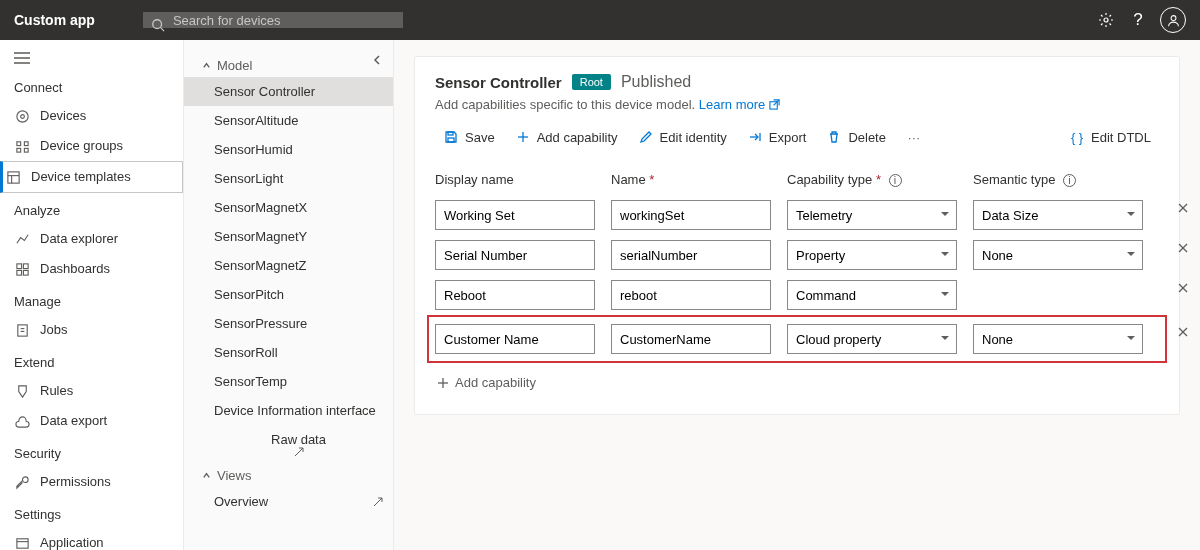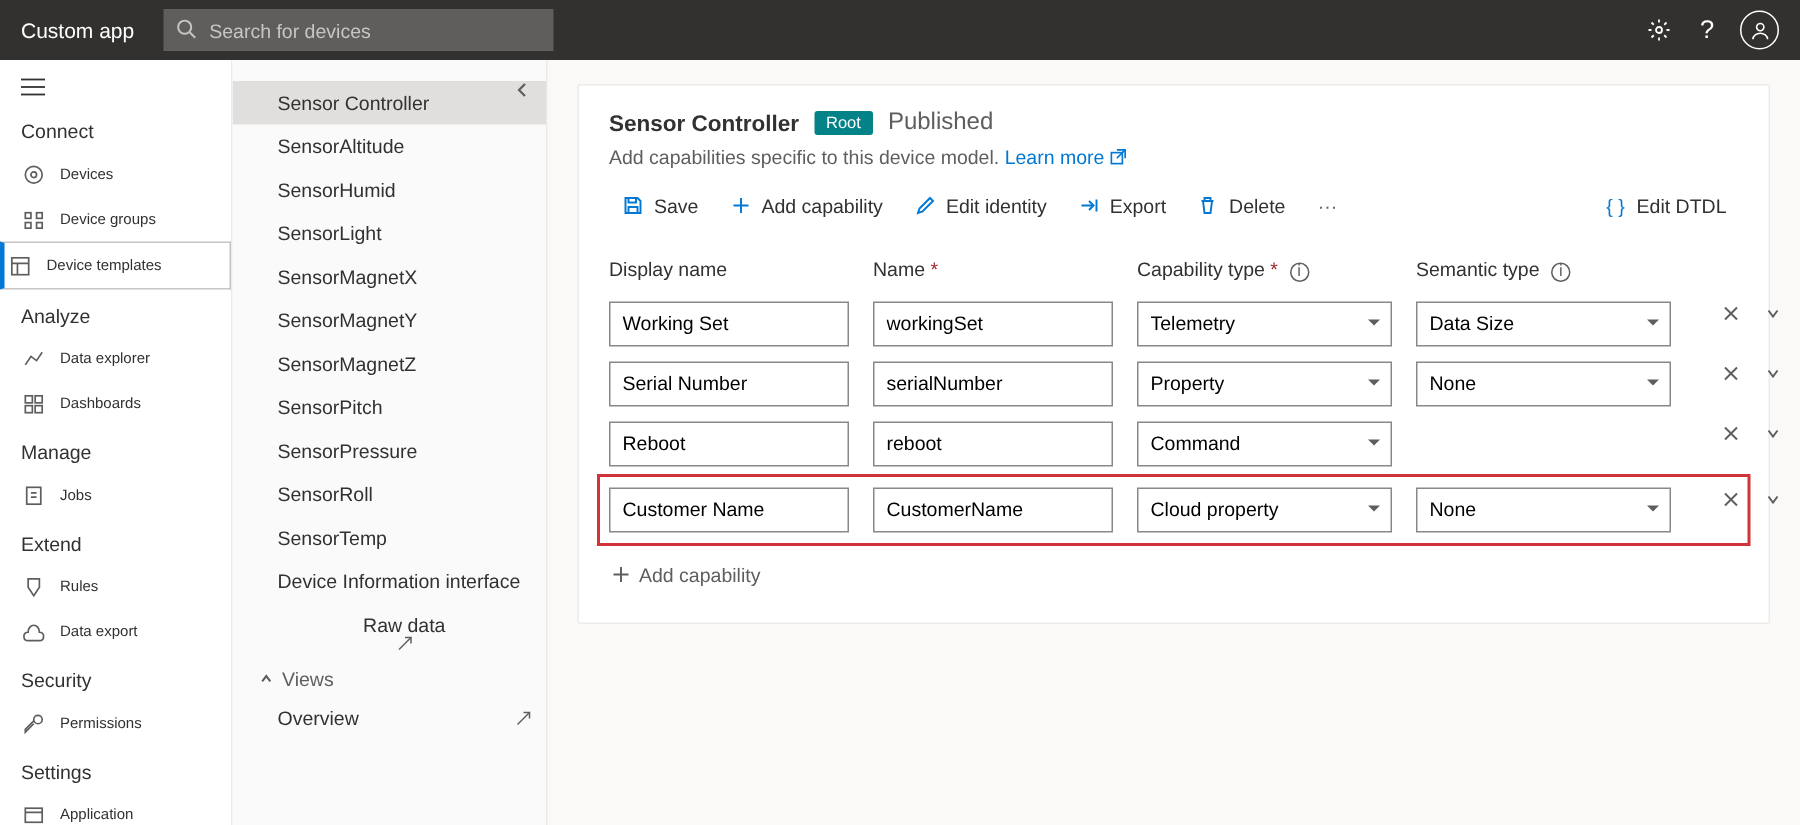"Custom app" .topbar .app-name { font-weight: 400 -> 700; margin-right: 20px -> 48px }
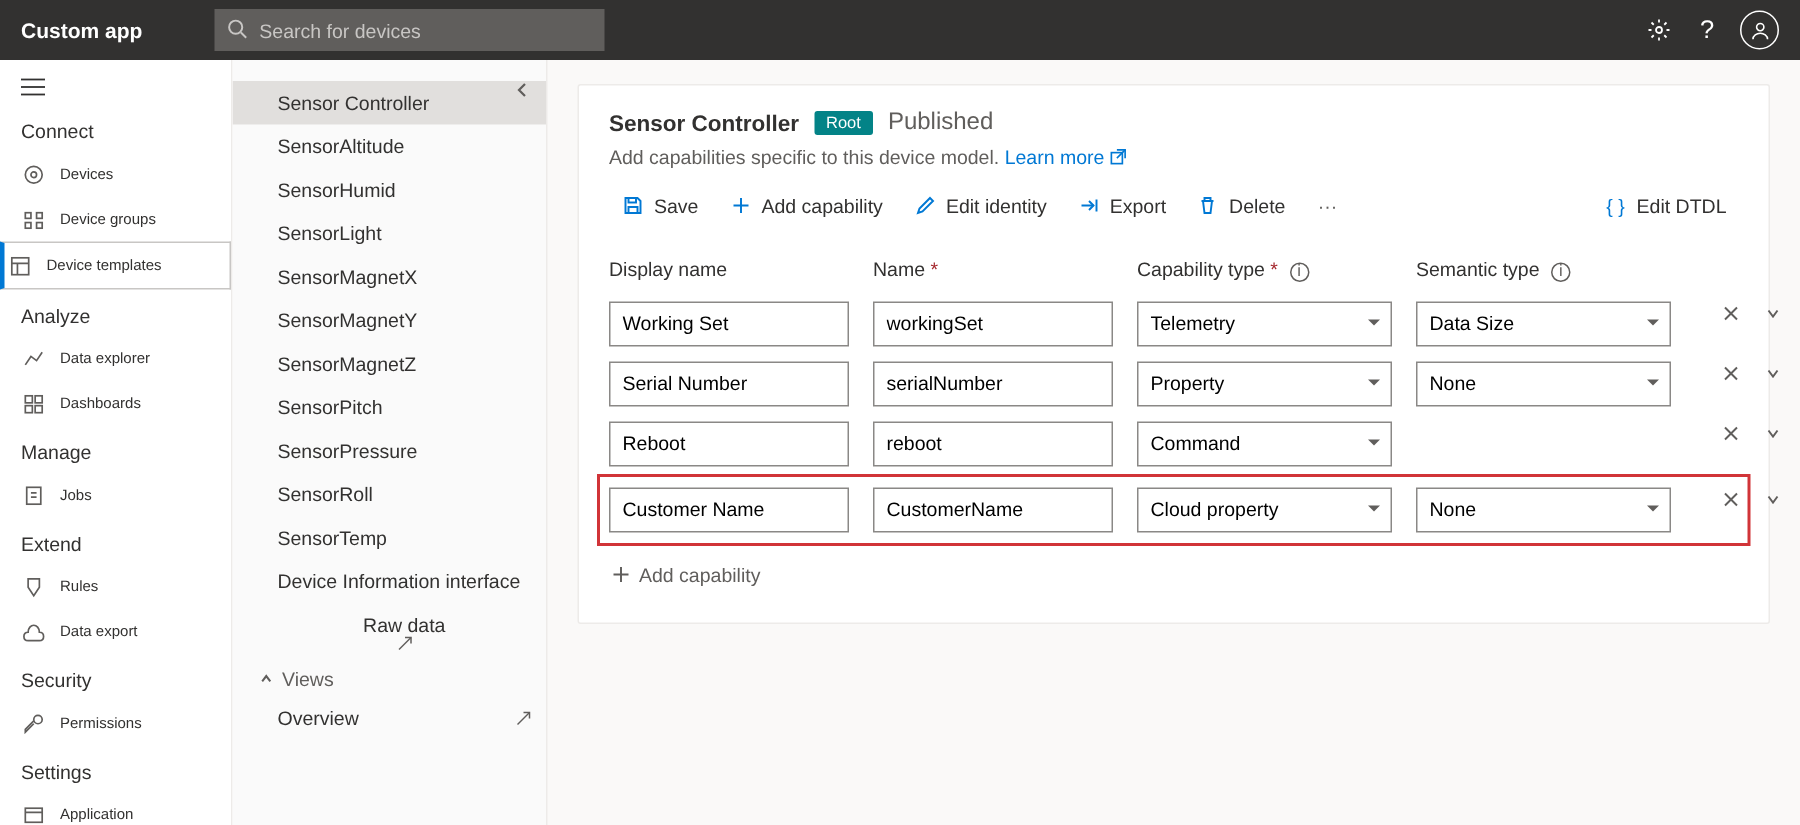"Search for devices" .topbar .search-input { height: 28px -> 16px }
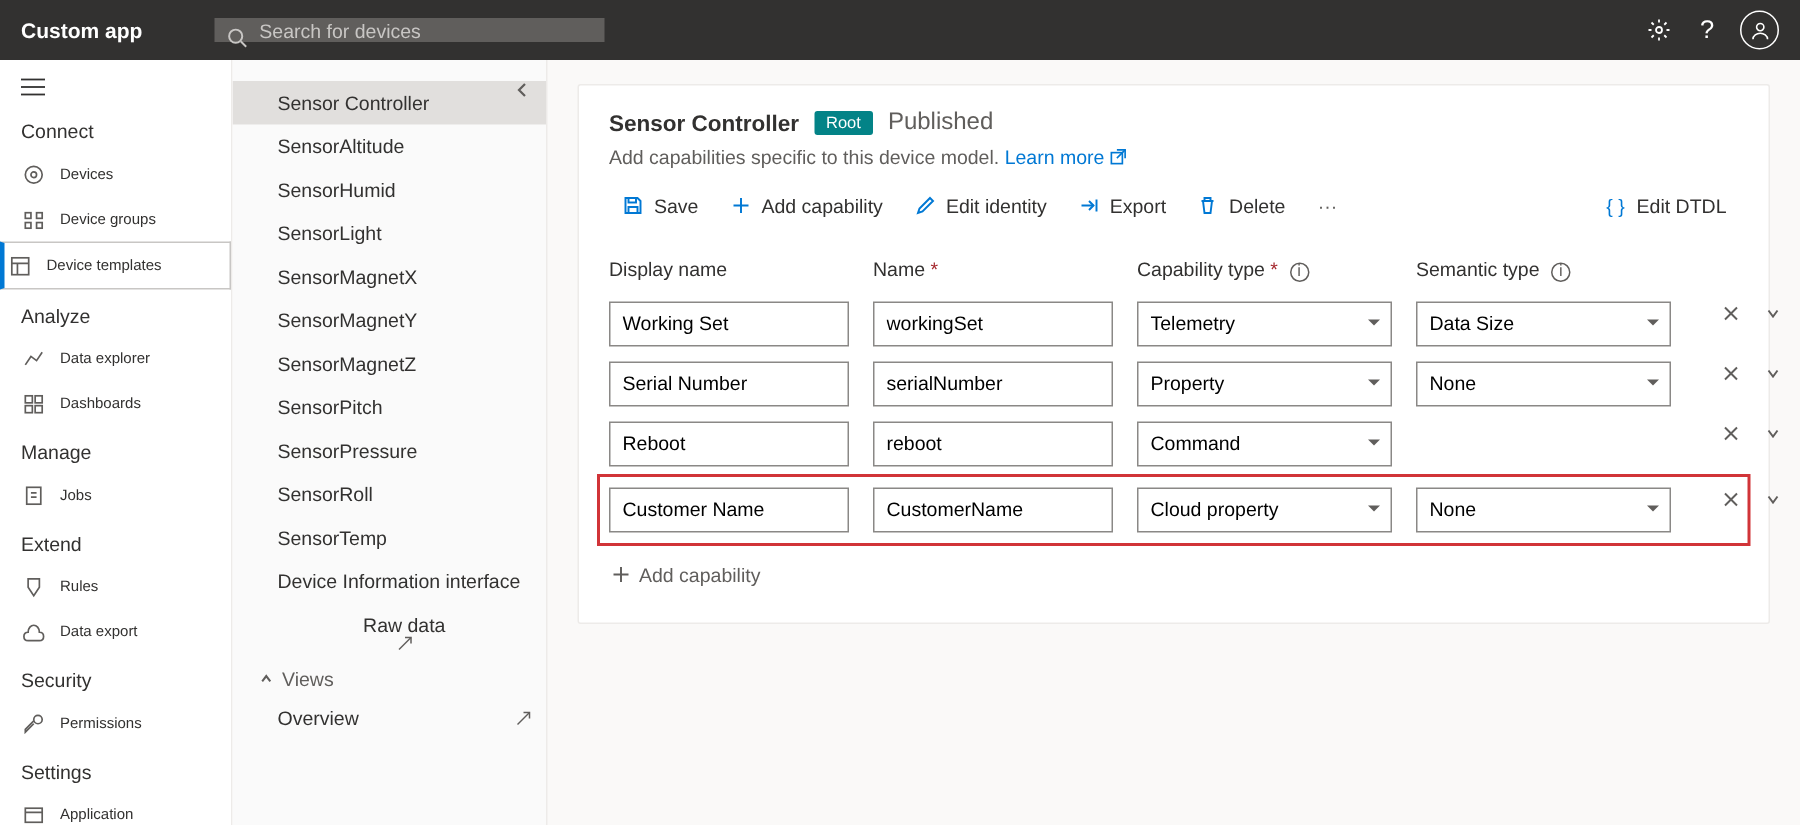"Model" div.tree-header { html: none -> <div> <svg> <polyline></polyline> </svg> <span>Model</span> </div> }
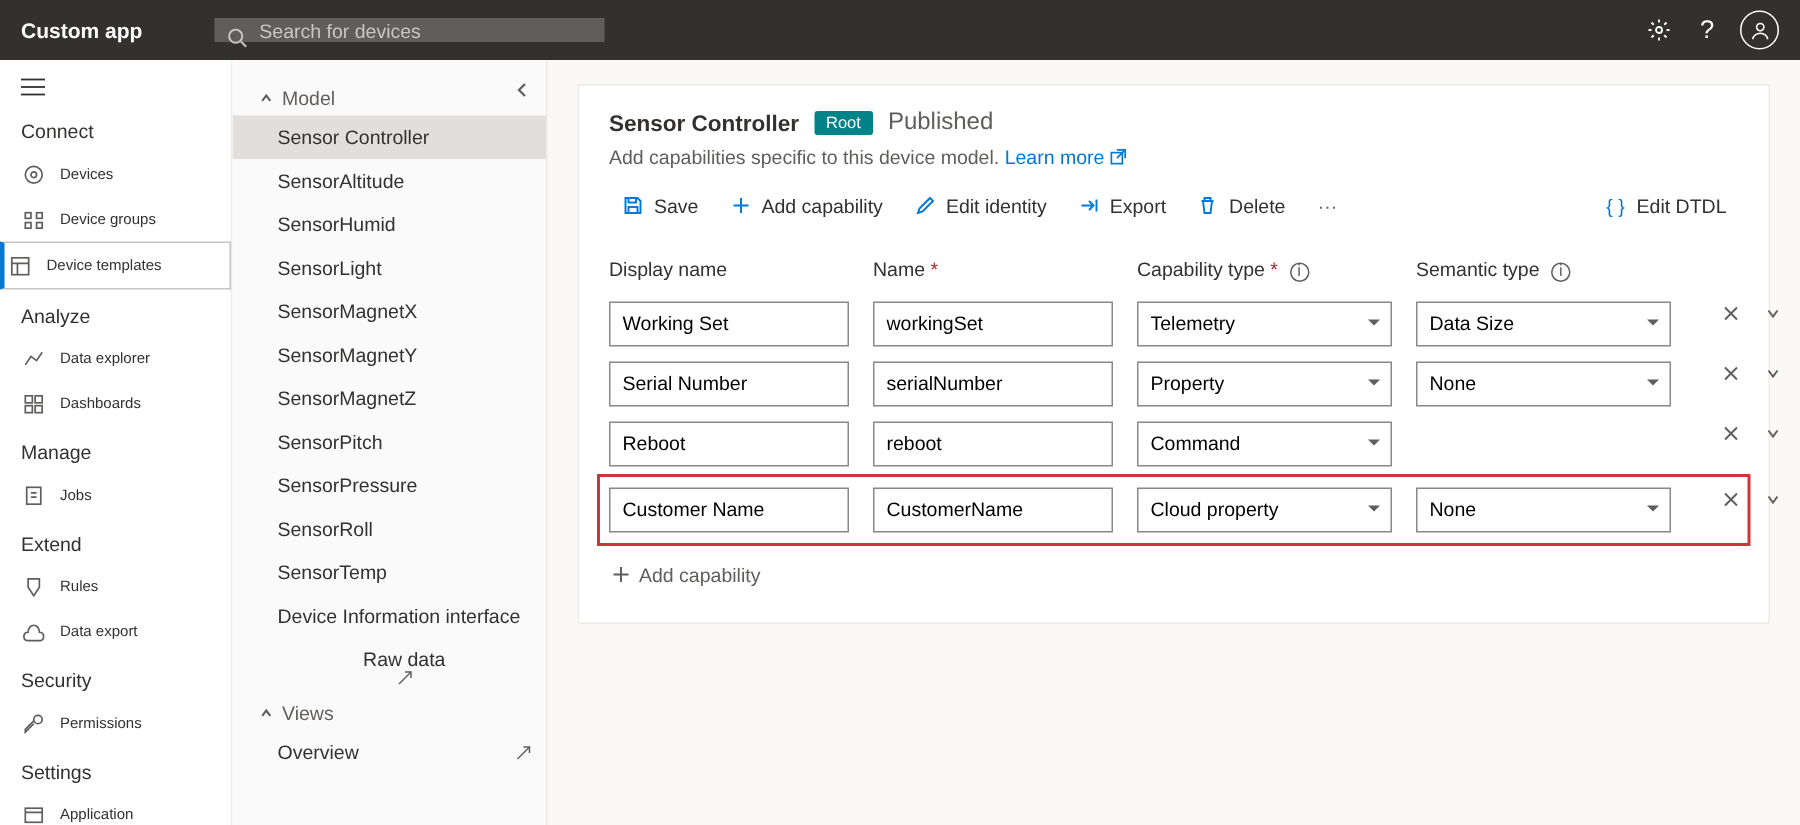"Connect" .leftnav { width: 155px -> 184px }
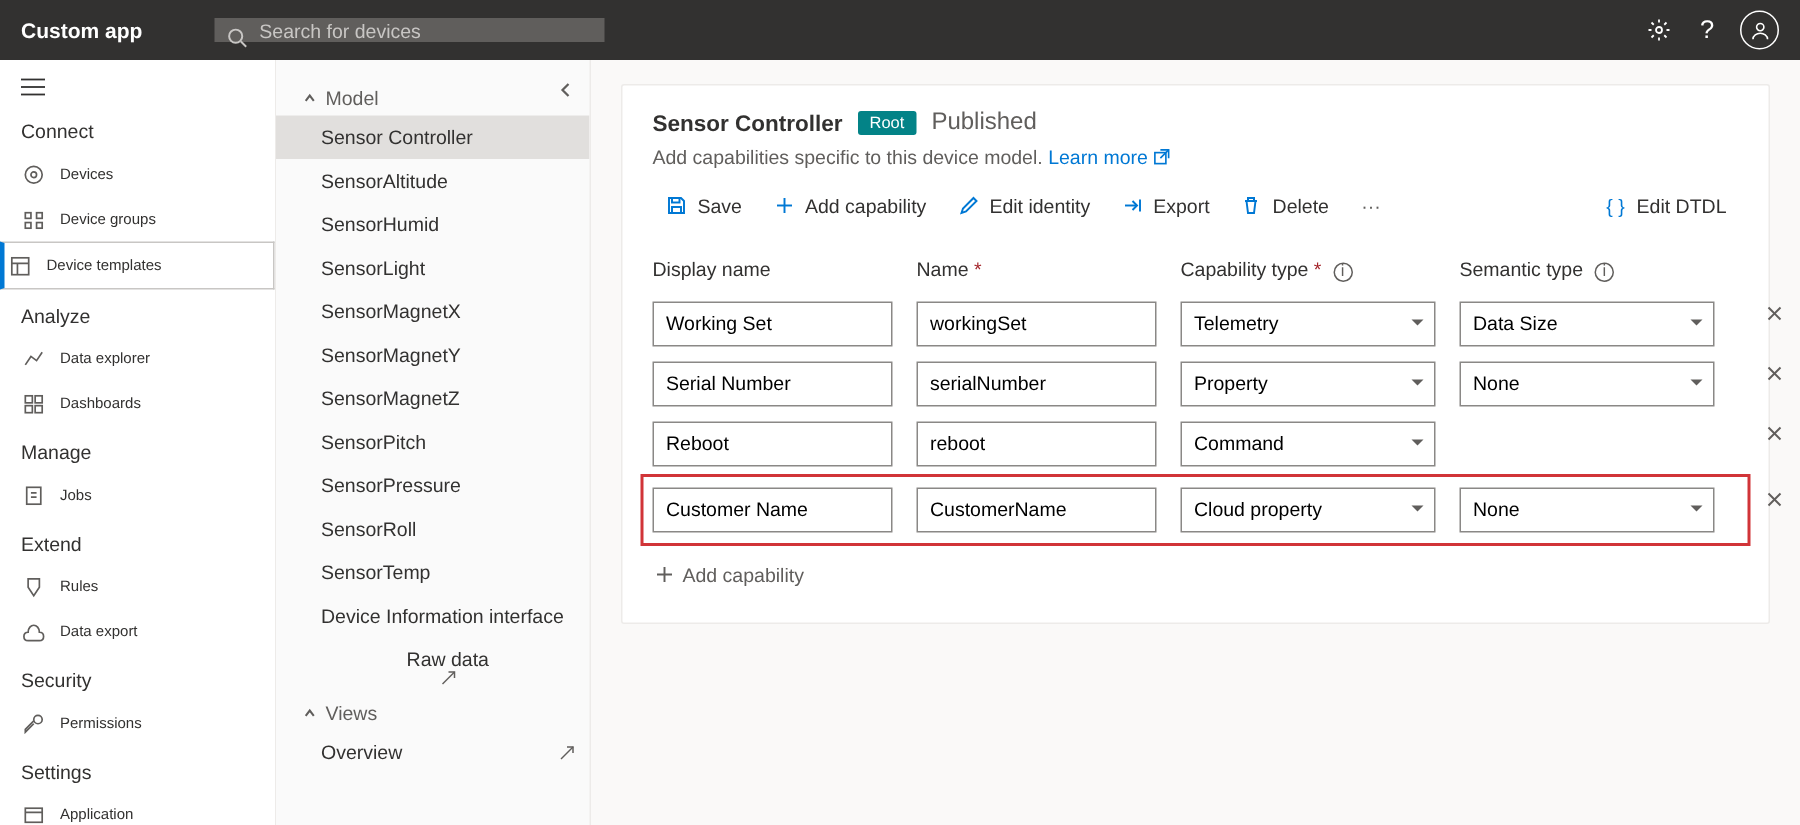"Devices" .leftnav .nav-item { align-items: center -> flex-start; font-size: 10px -> 13px }
